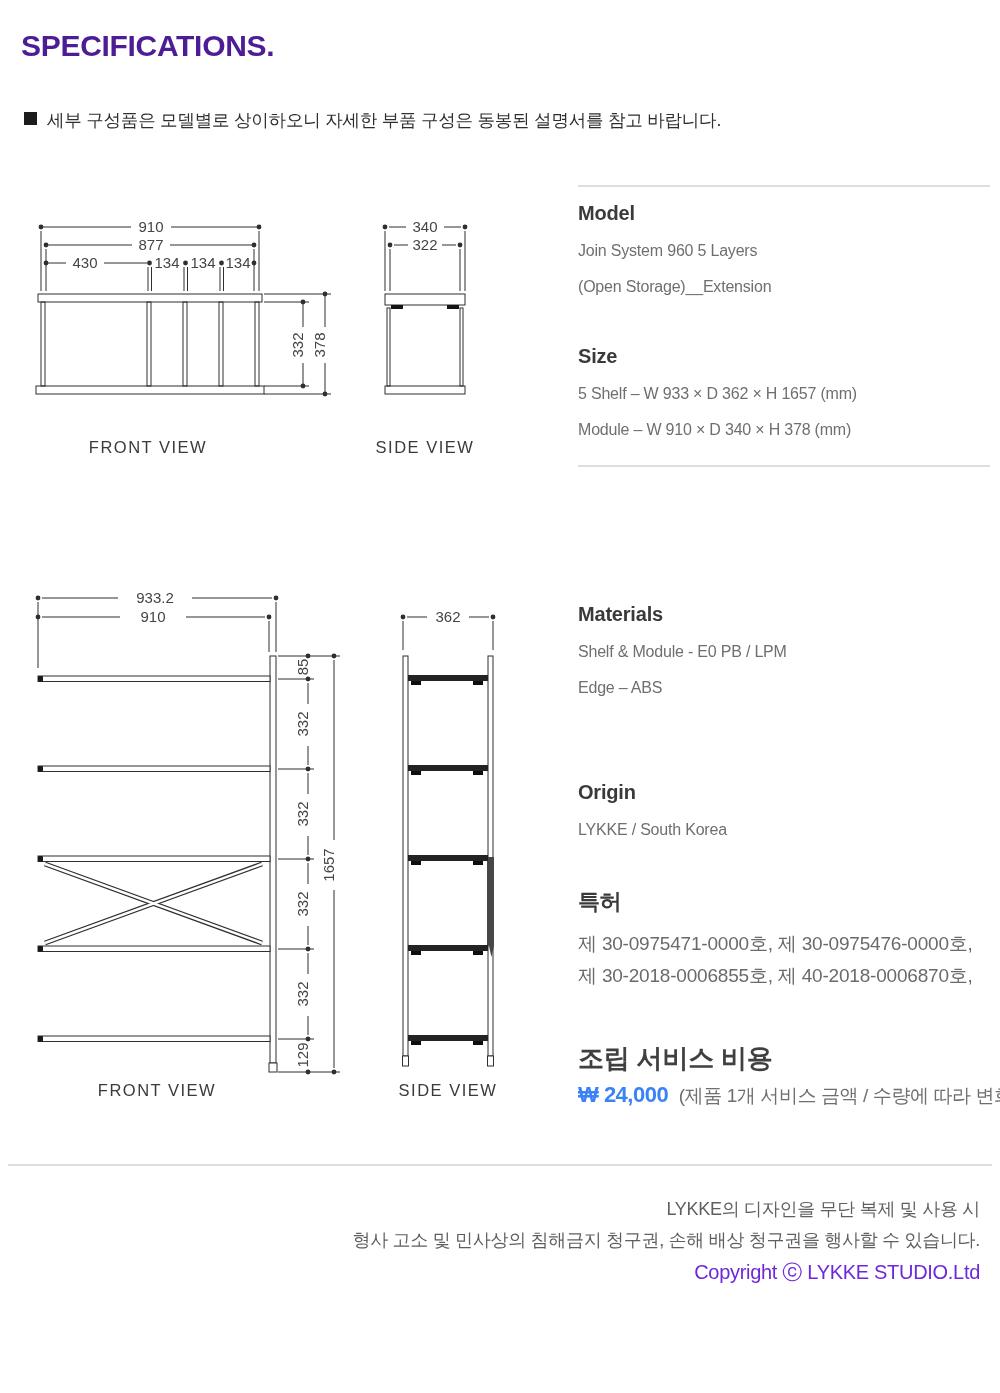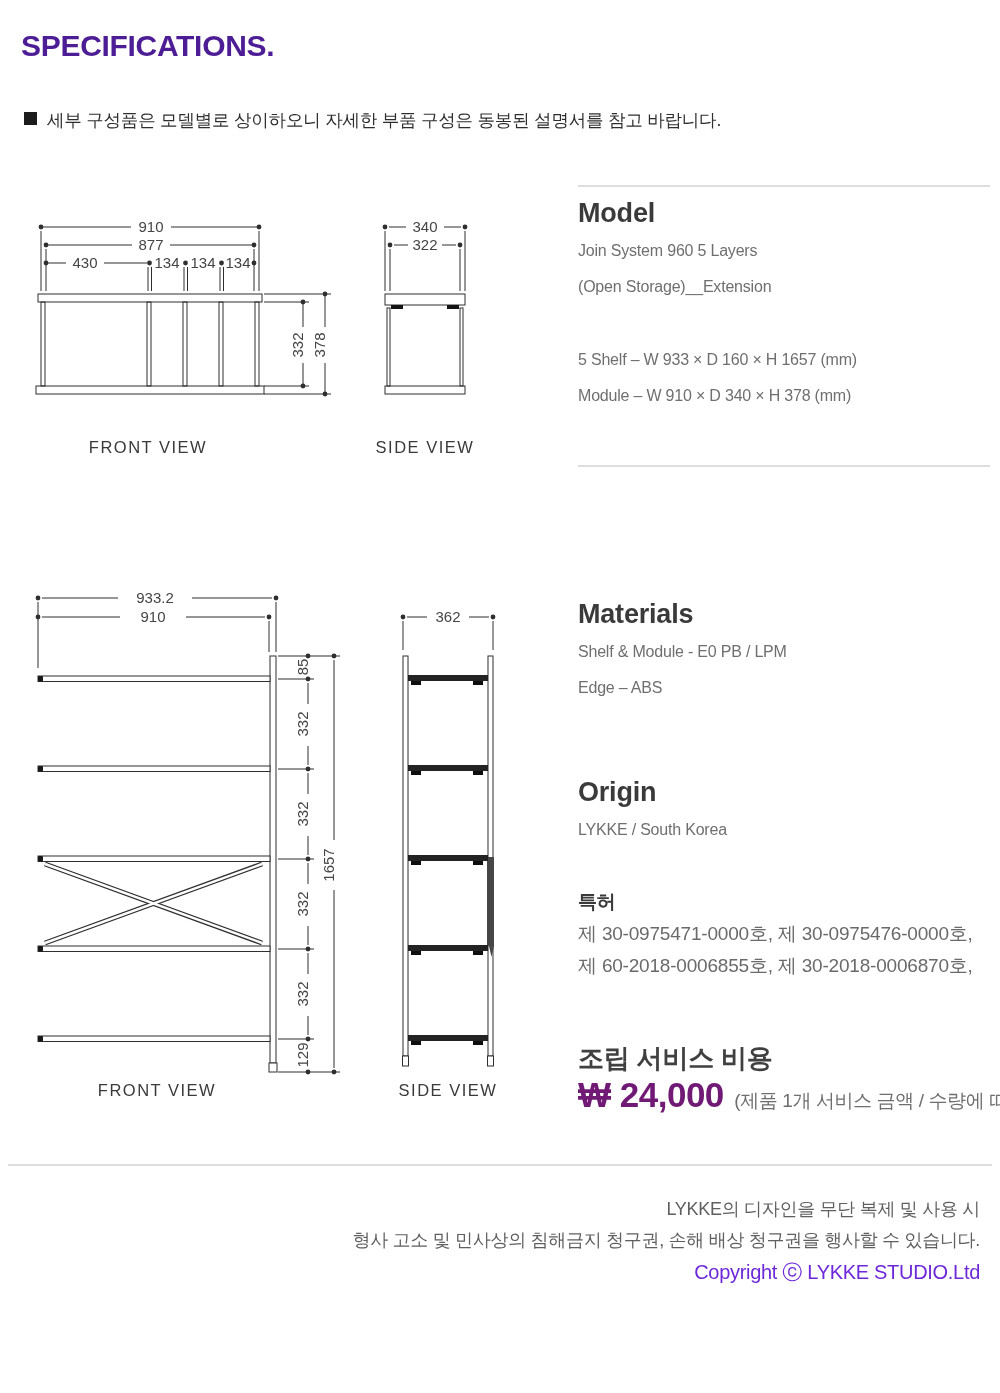"Model" .sec h3 { font-size: 27px -> 20px }
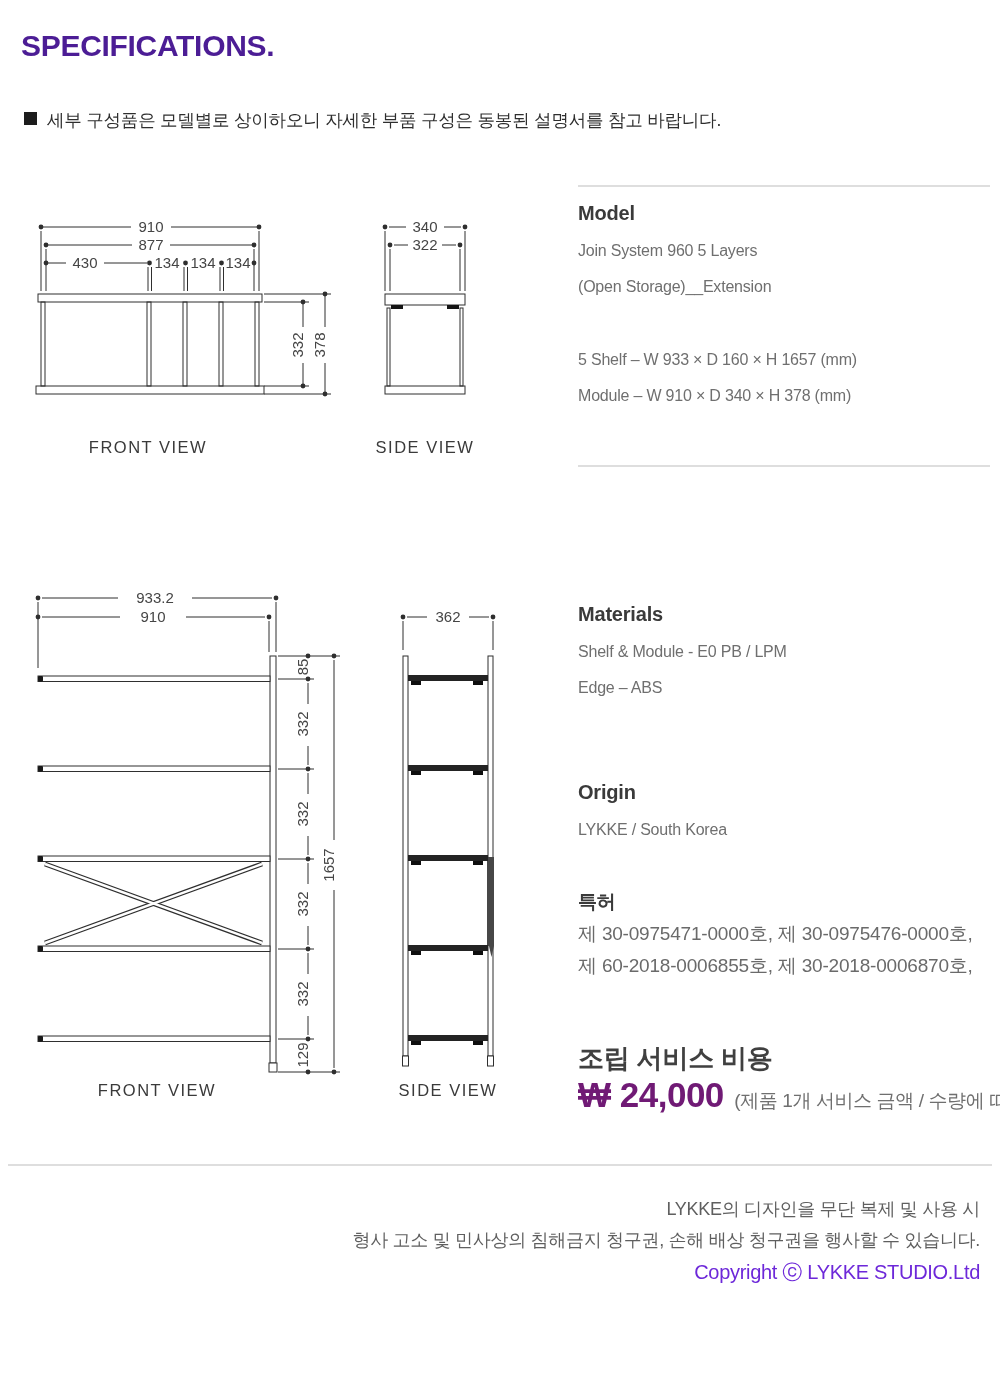"Size" h3 { html: none -> <h3>Size</h3> }
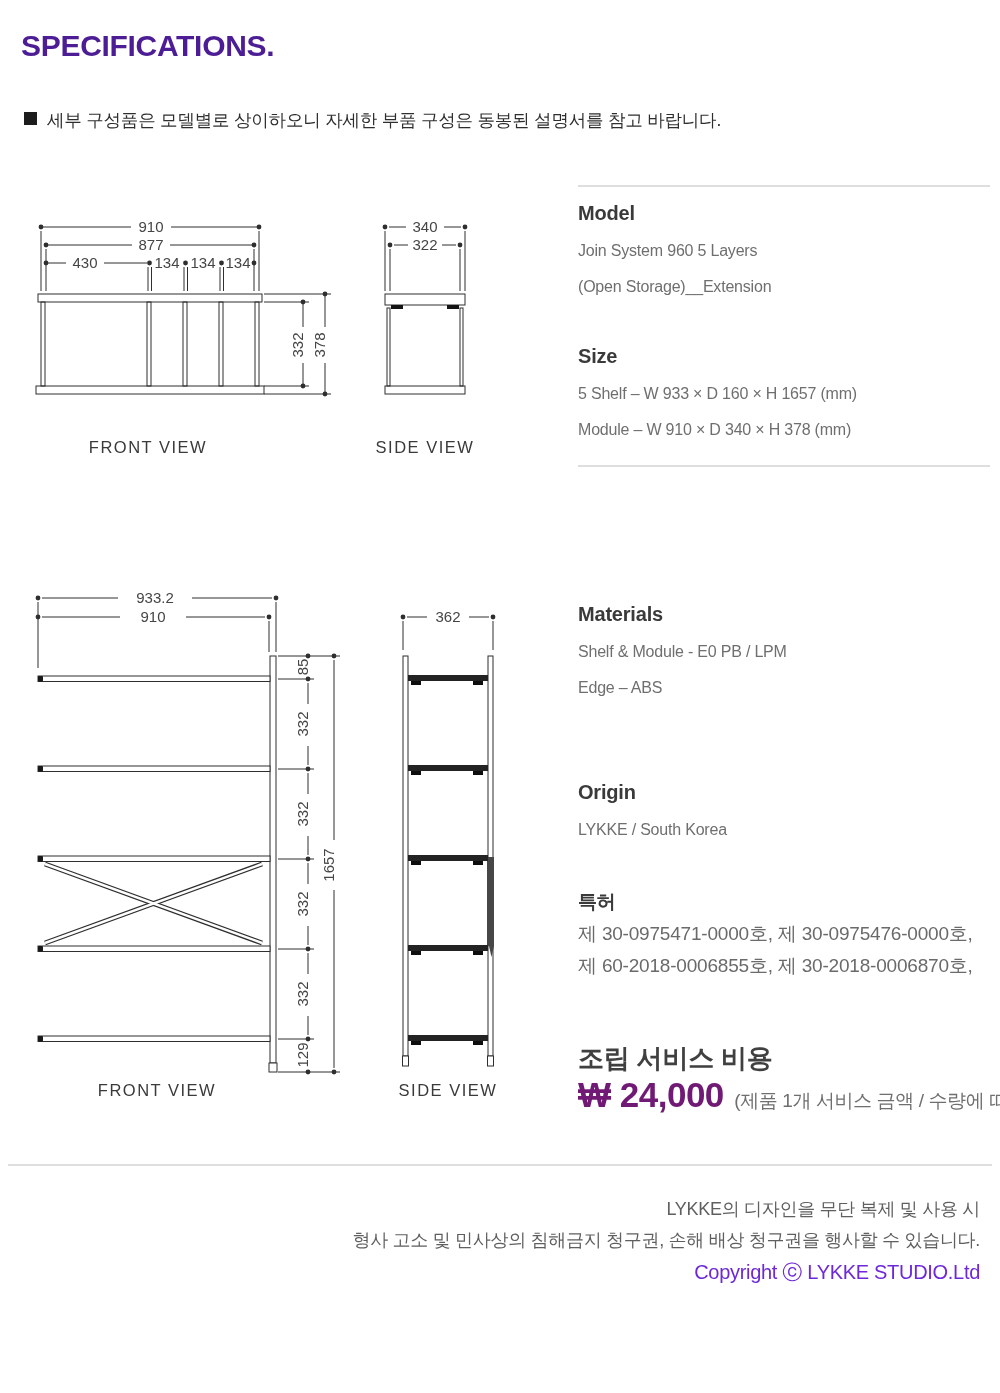"5 Shelf – W 933" div.ln { text: 160 -> 362 }
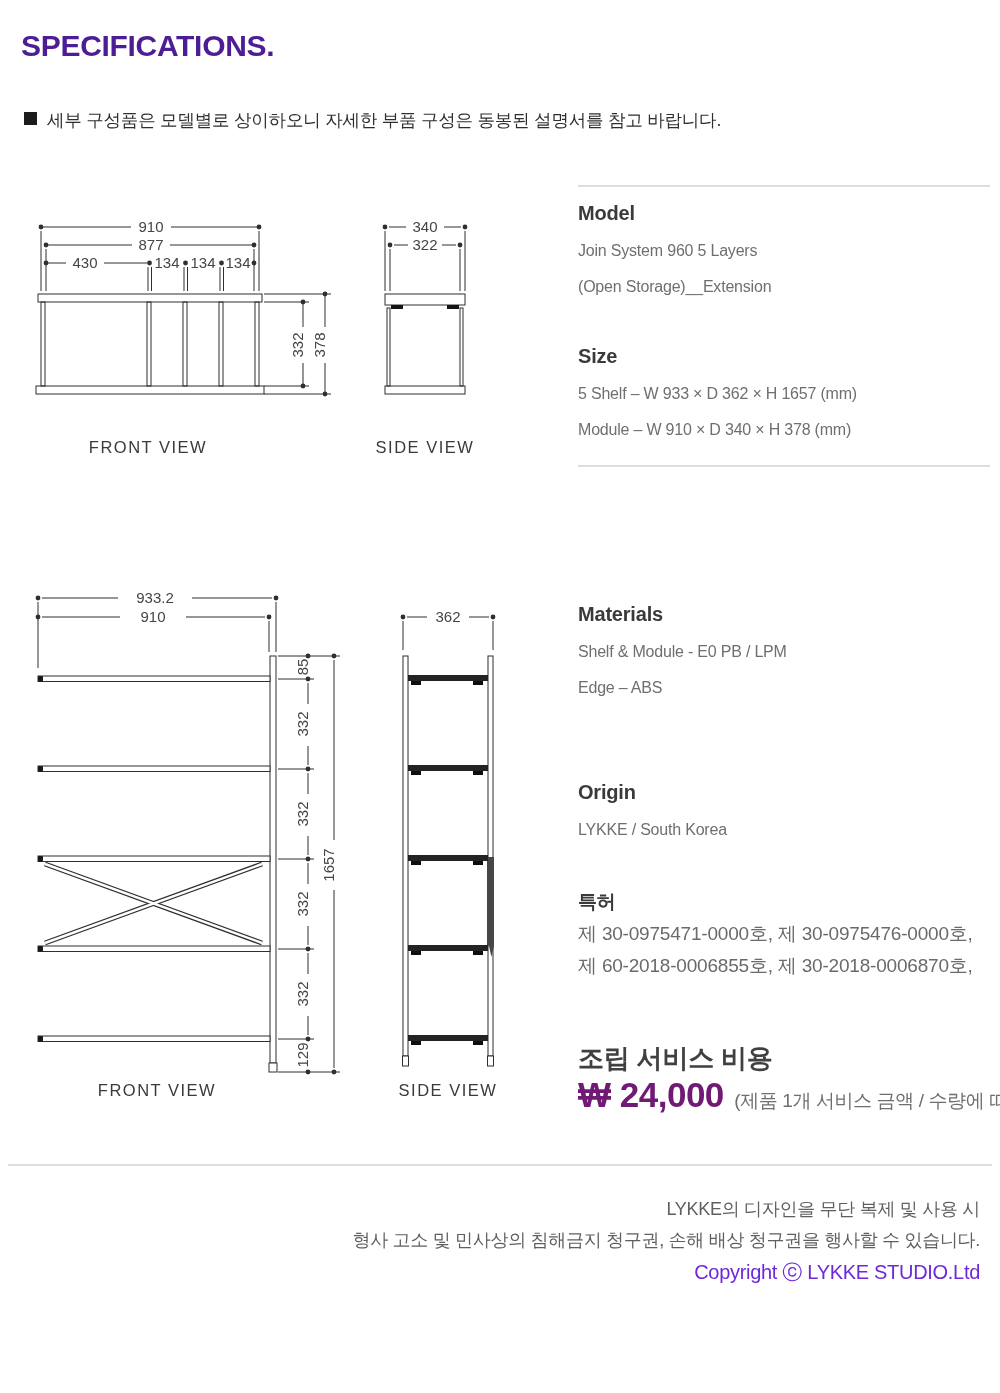"특허" .sec.patent h3 { font-size: 19px -> 22px; margin-bottom: 2px -> 12px }
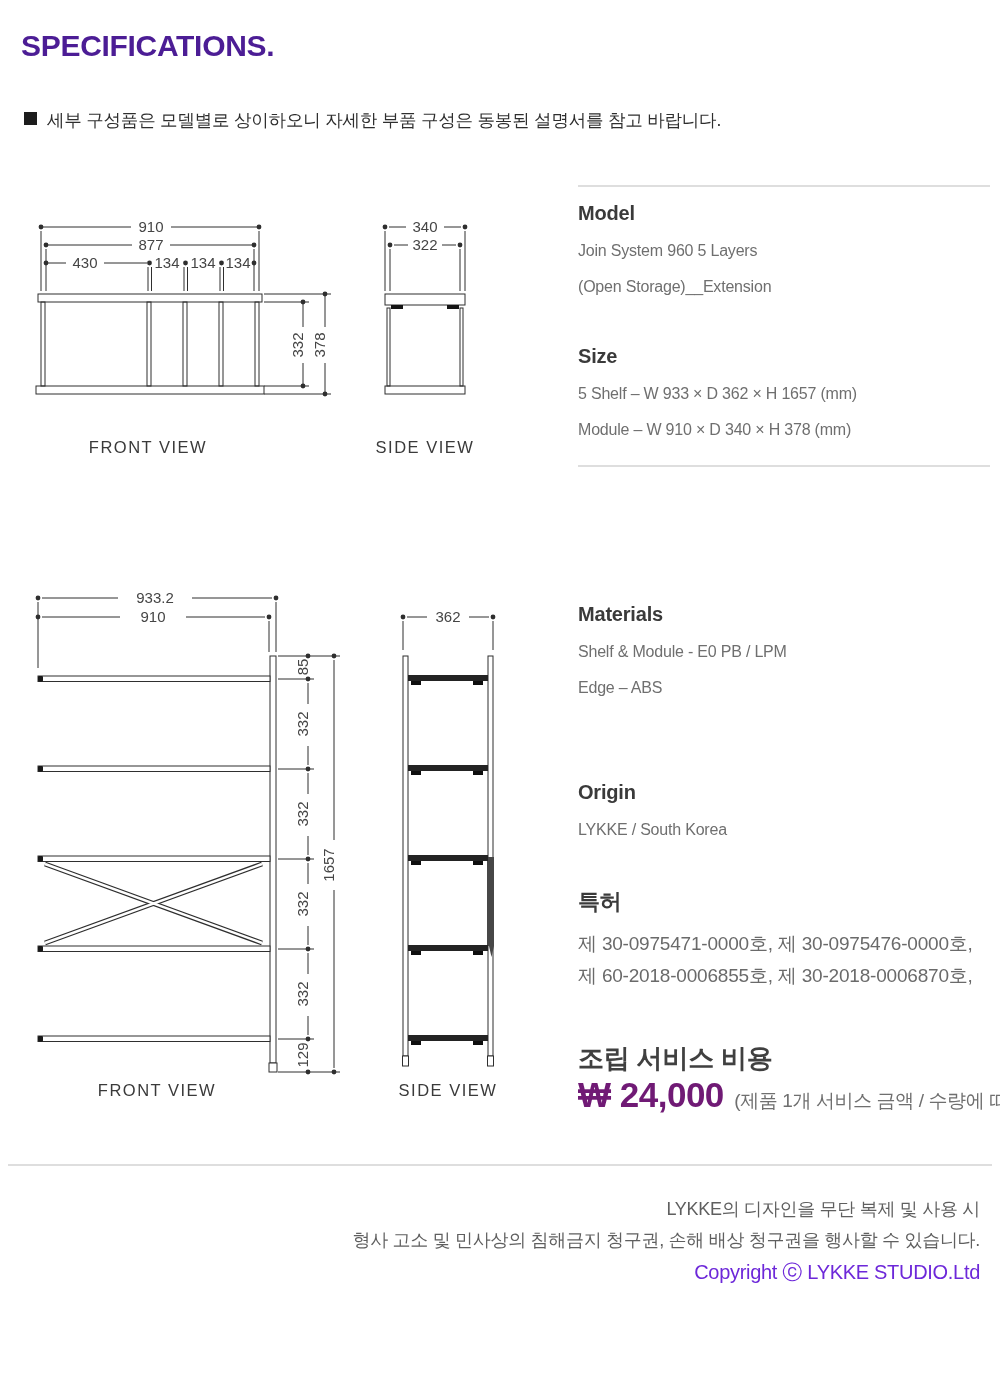"제 60-2018-0006855호, 제 30-2018-0006870호," div.ln { text: 60-2018-0006855호, 제 30-2018-0006870호 -> 30-2018-0006855호, 제 40-2018-0006870호 }
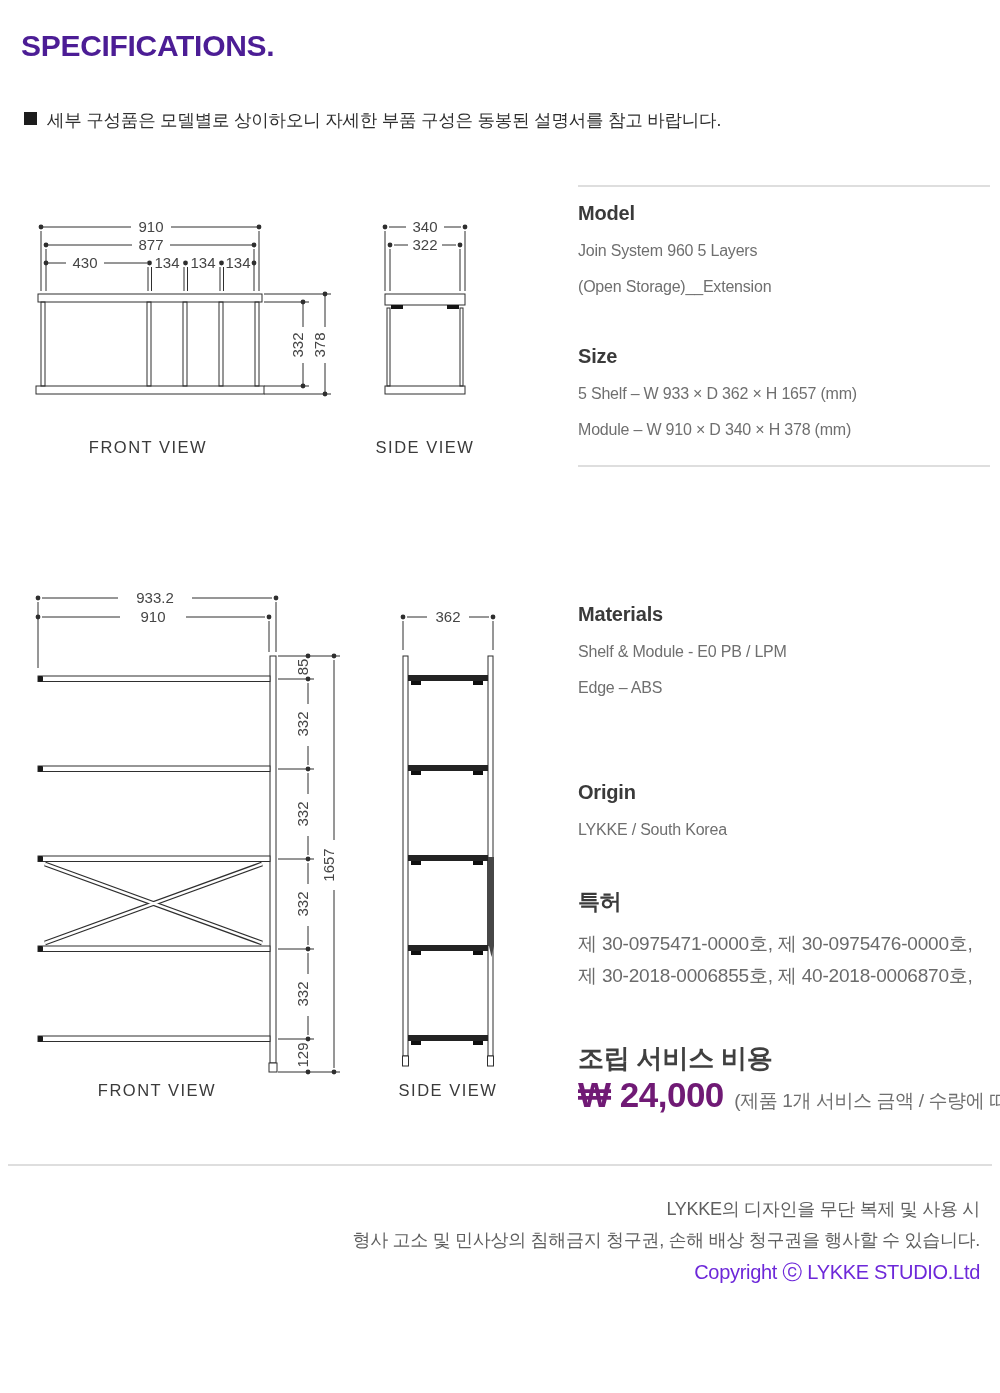"₩ 24,000" .price { color: #701a75 -> #3b82f6; font-size: 35px -> 22px }
